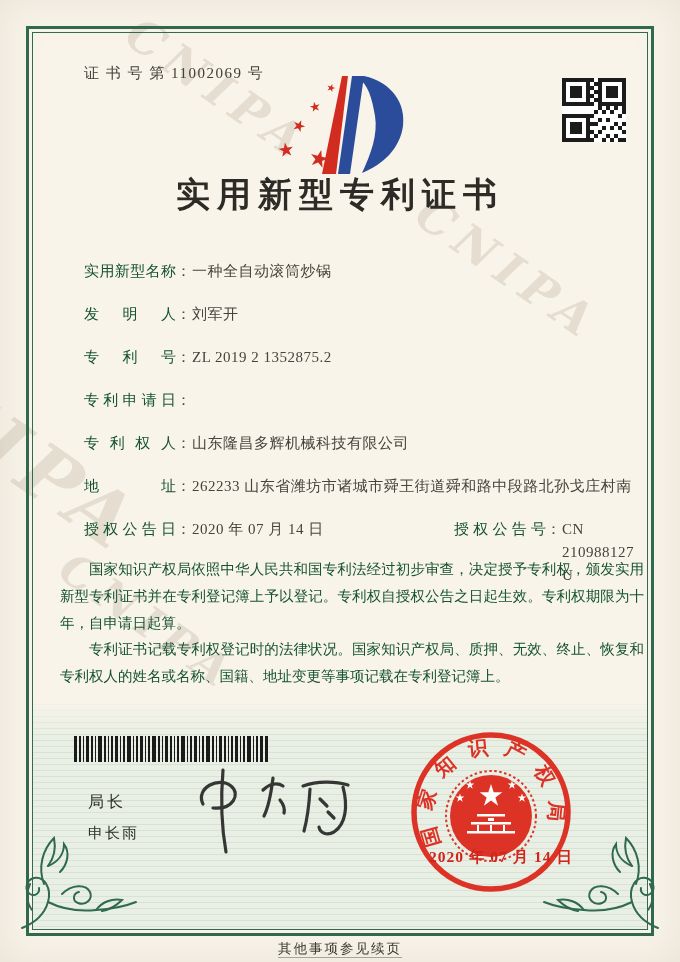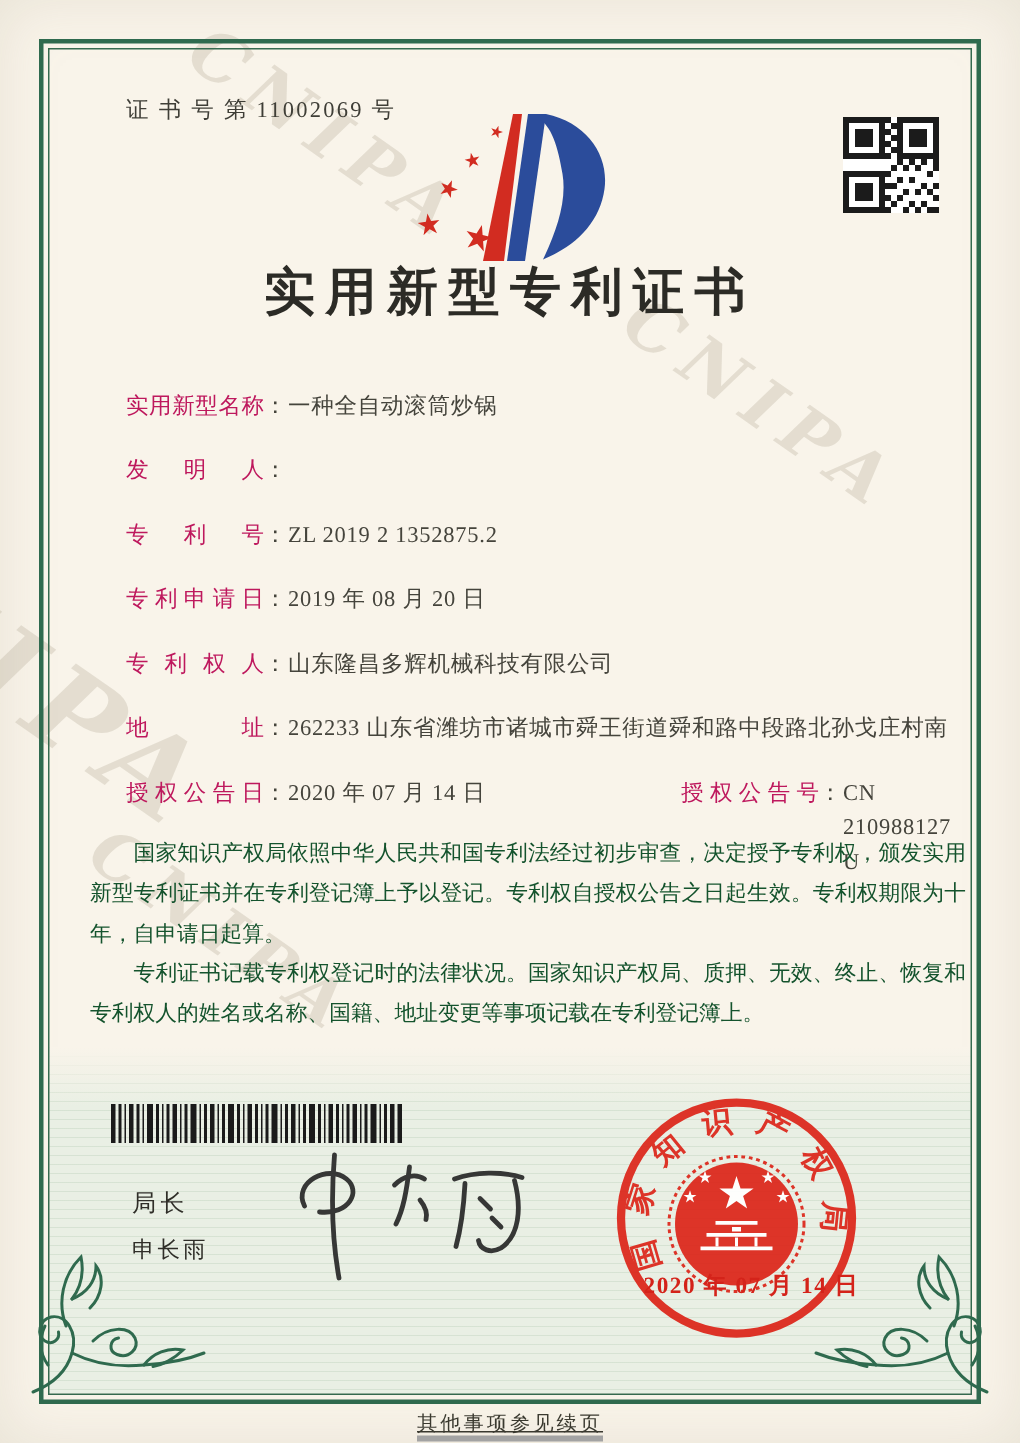"实用新型名称" .flabel { color: #be185d -> #14532d }
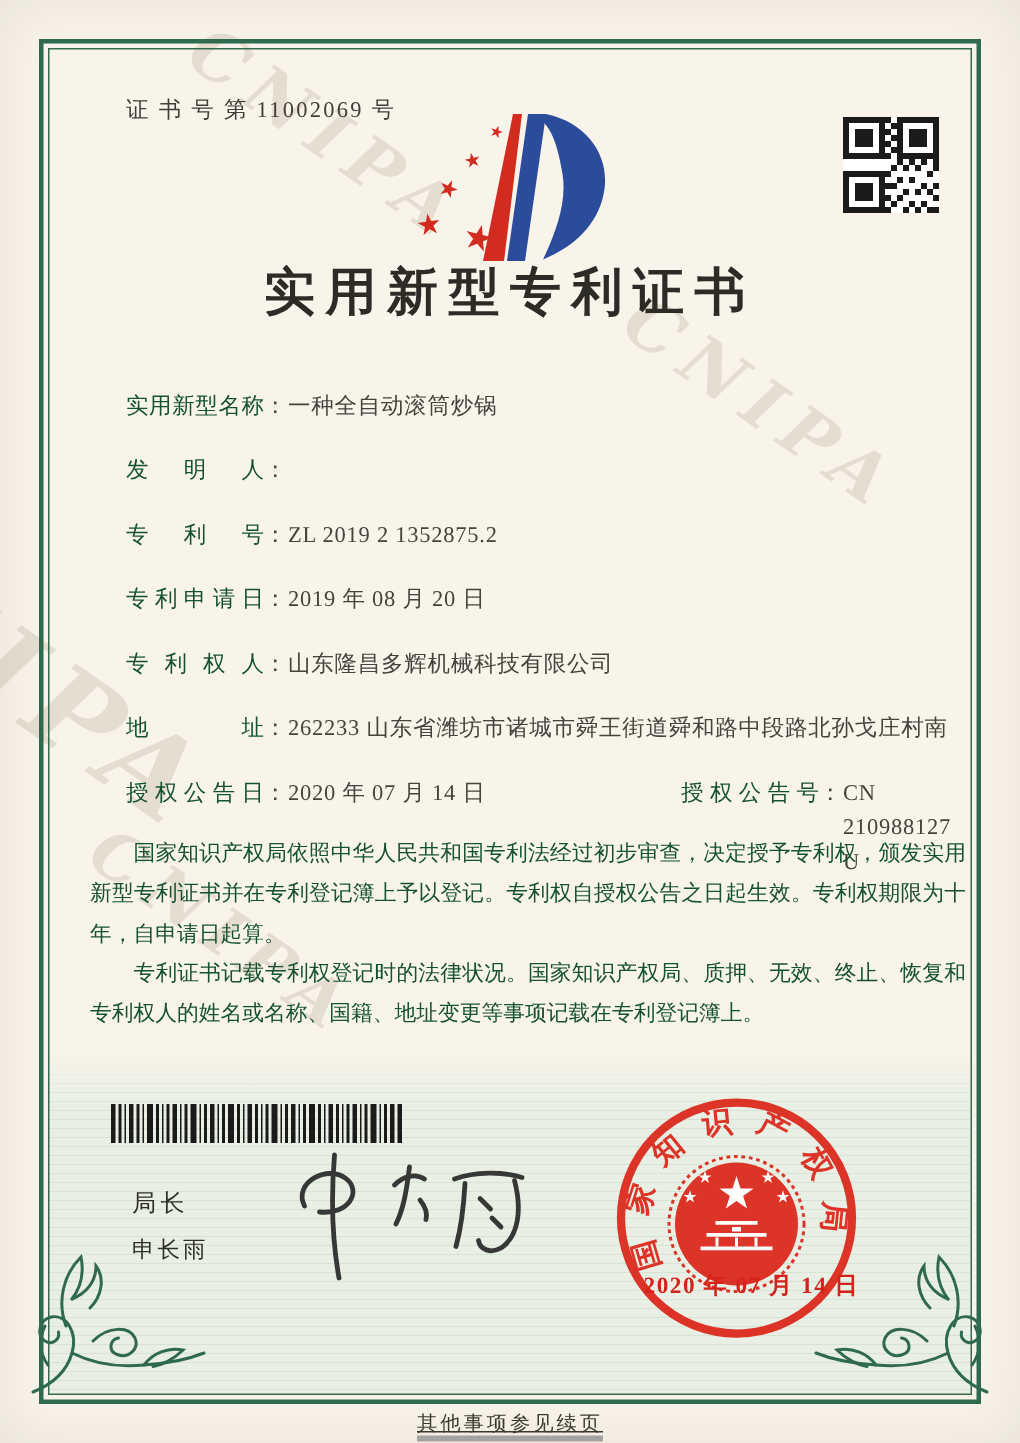"刘军开" span.fvalue { html: none -> <span>刘军开</span> }
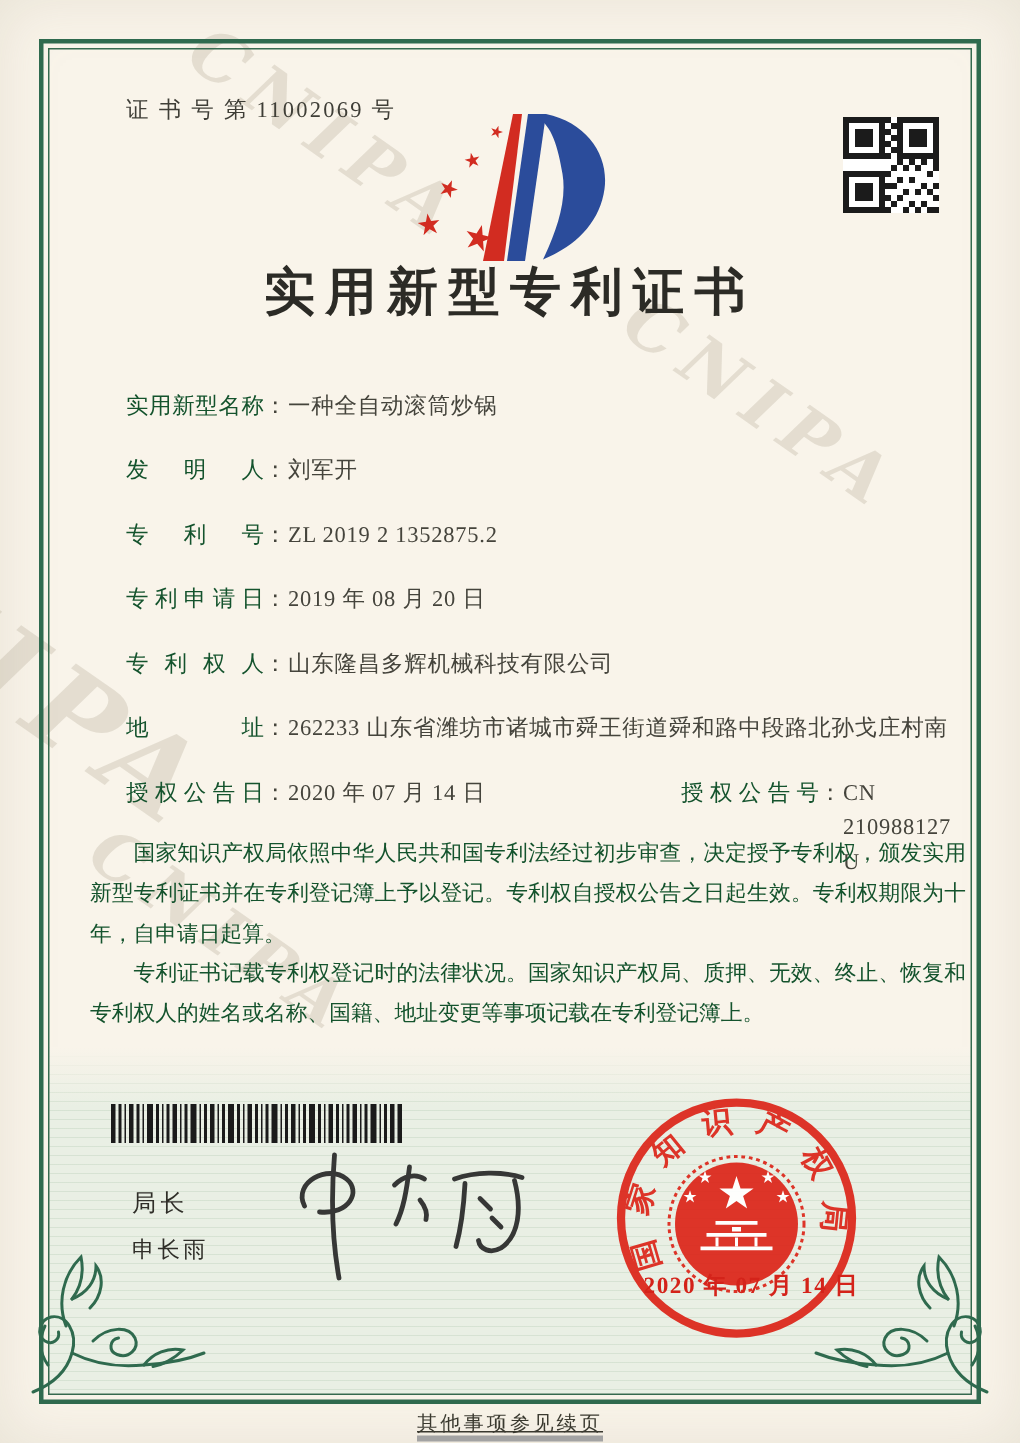"2019 年 08 月 20" span.fvalue { html: <span>2019 年 08 月 20 日</span> -> none }
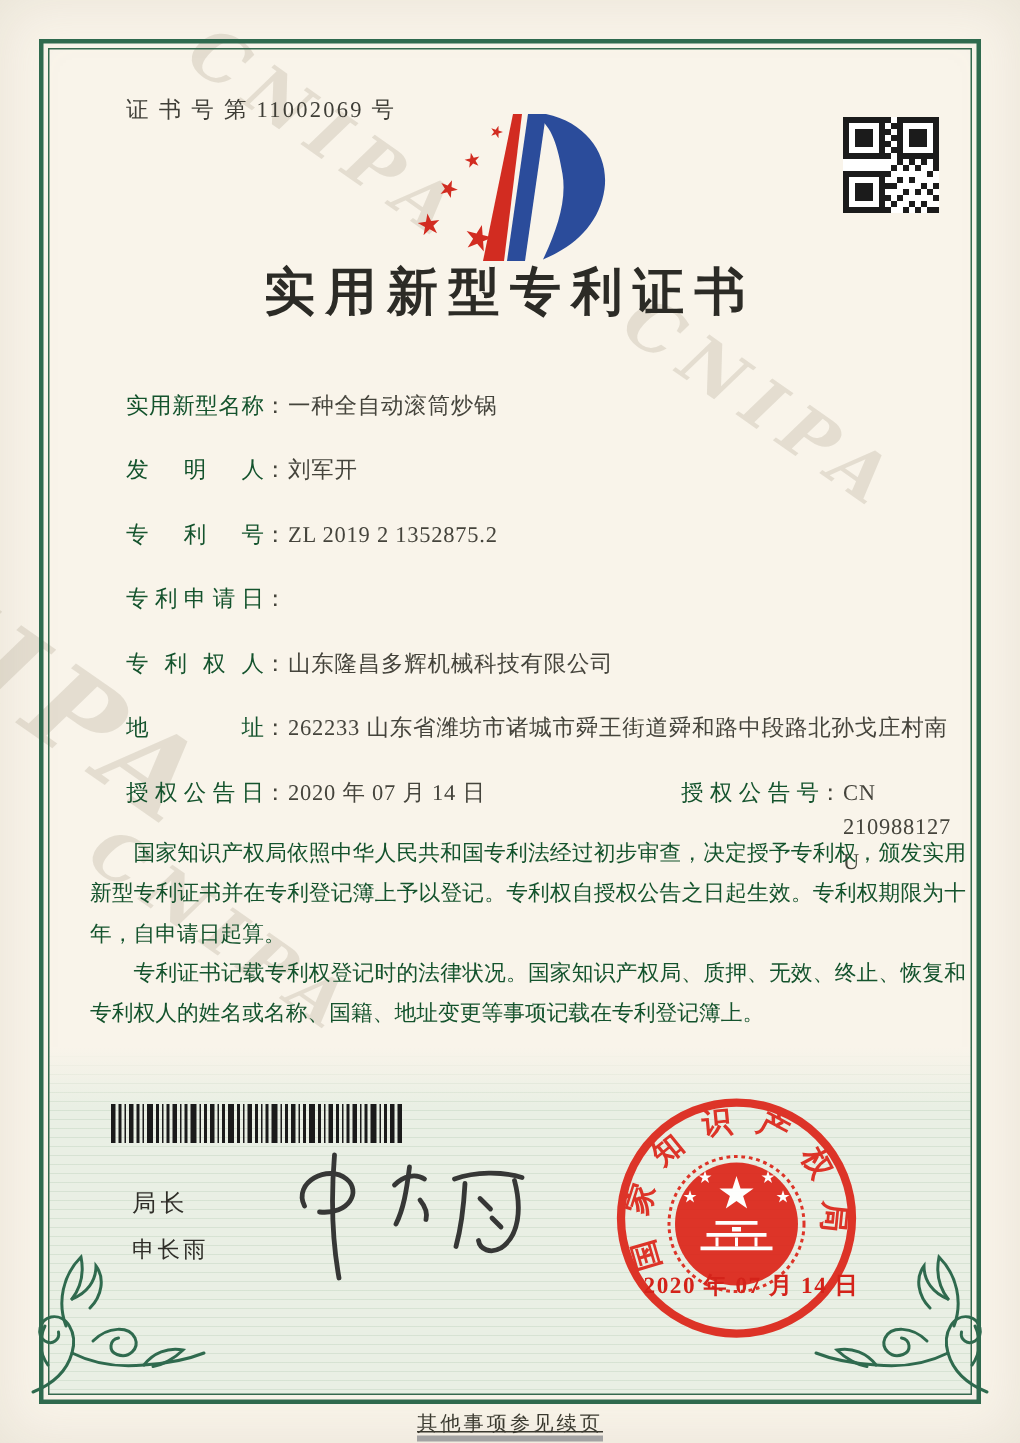"其他事项参见续页" .note span { border-bottom: 4px solid #a3a3a3 -> 1px solid #a3a3a3; text-decoration: underline -> none }
